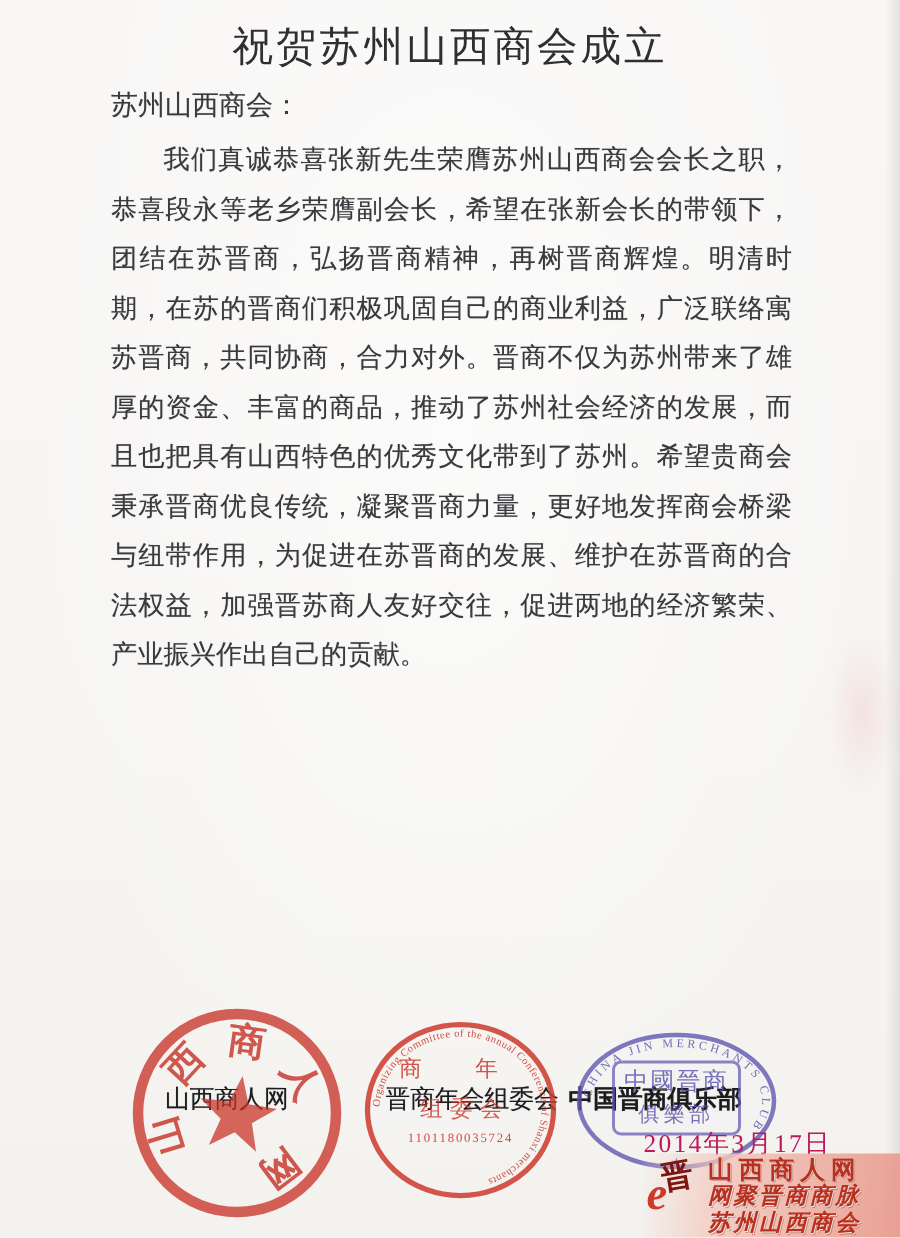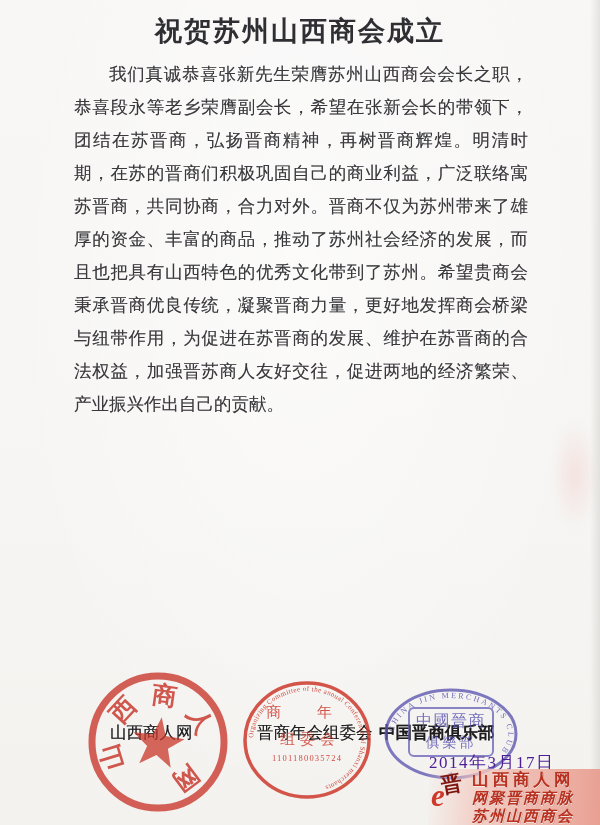"祝贺苏州山西商会成立" .doc-title { font-weight: bold -> none }
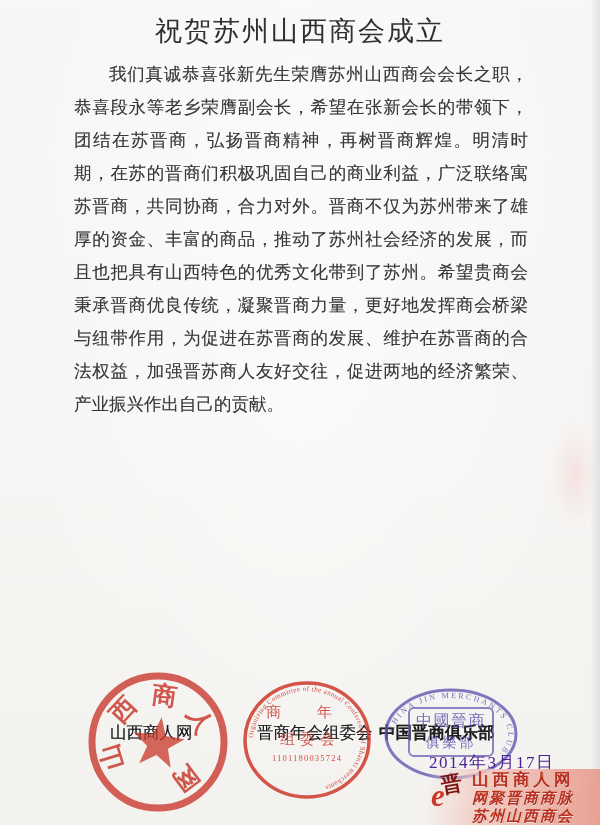"苏州山西商会：" p.salutation { html: none -> <p>苏州山西商会：</p> }
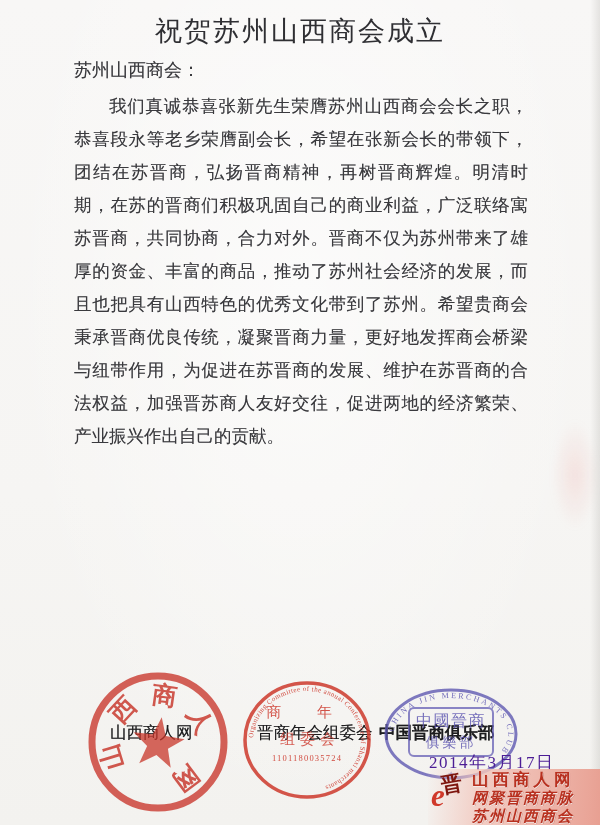"2014年3月17日" .doc-date { color: #4c1d95 -> #be185d }
